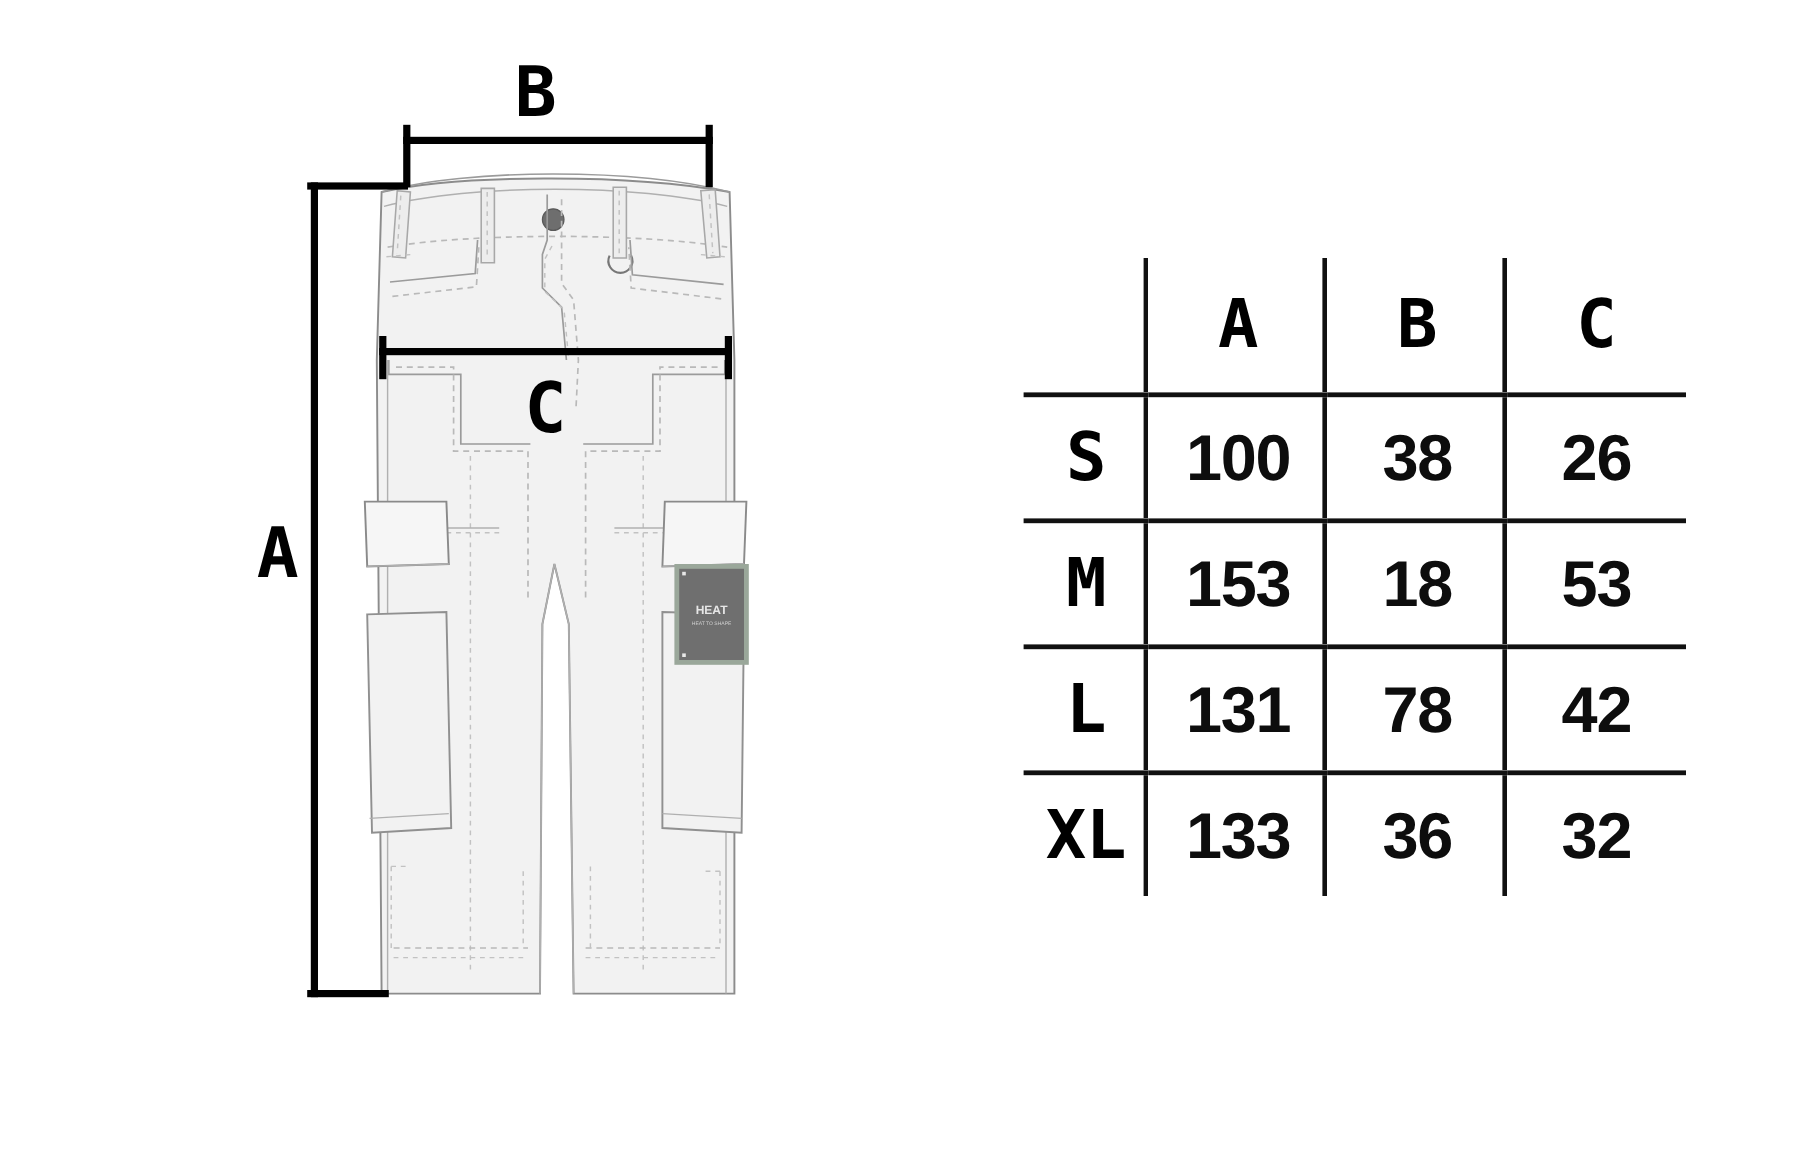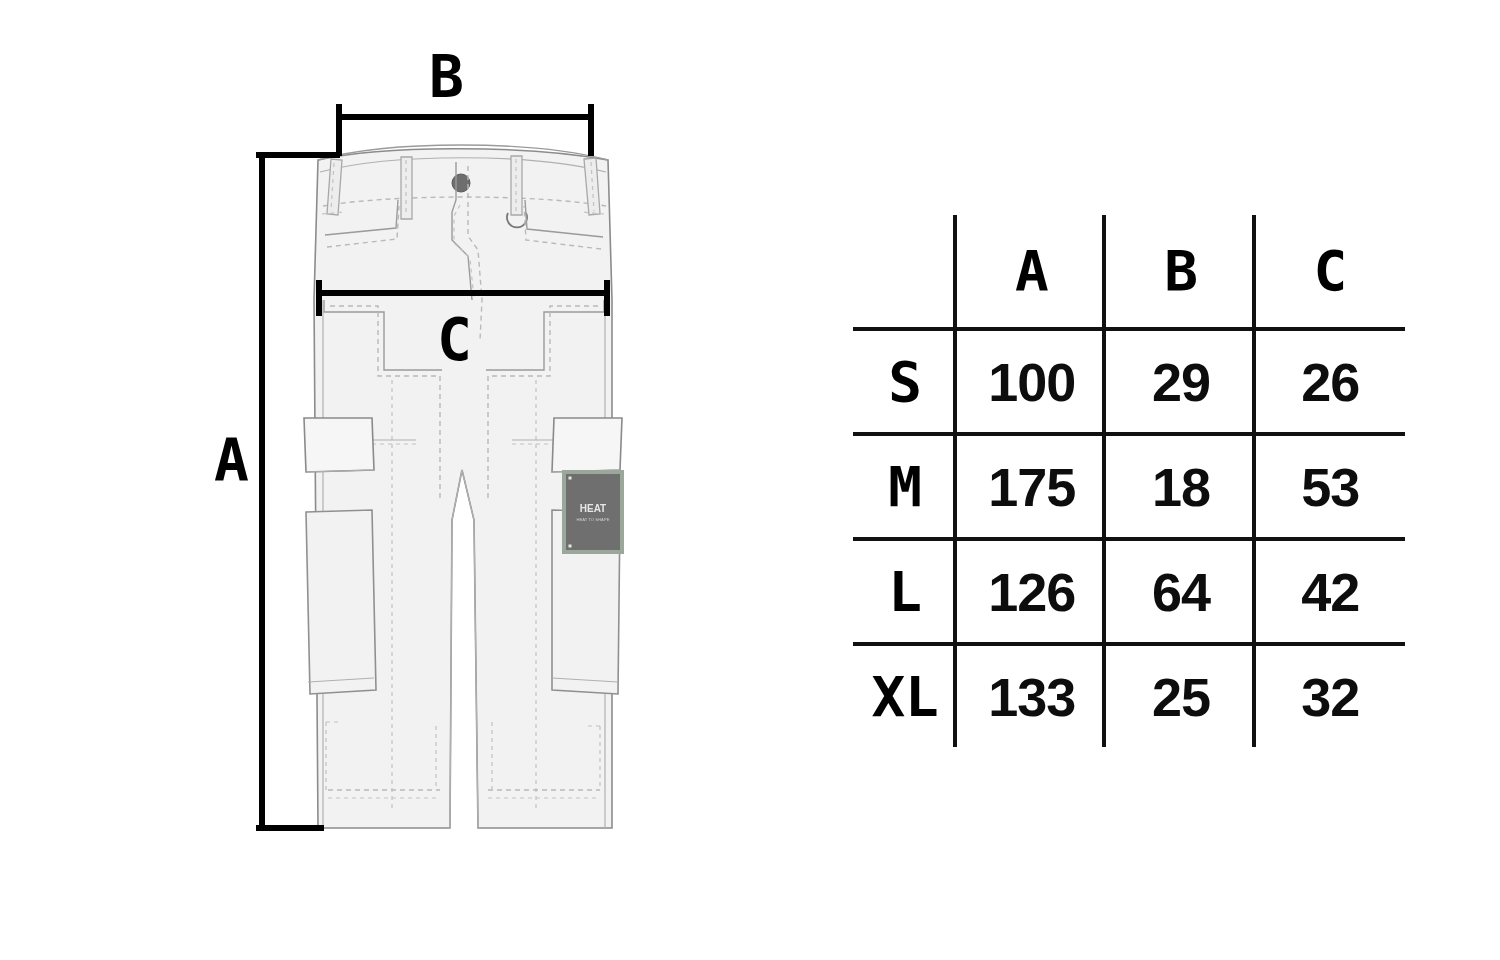"29" td.col-val { text: 29 -> 38 }
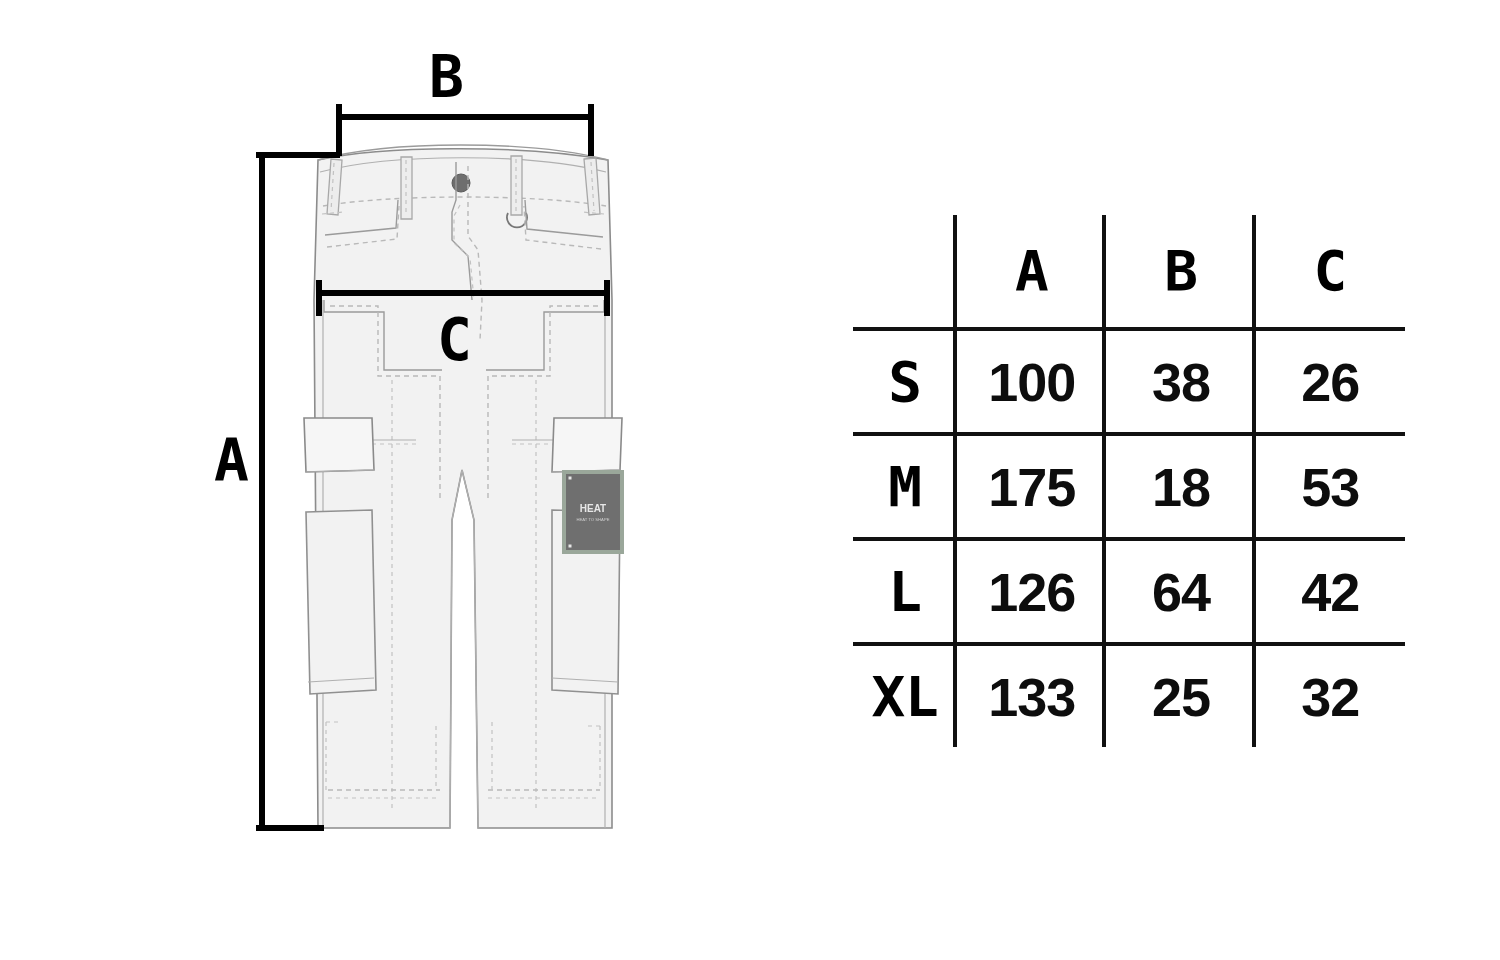"175" td.col-val { text: 175 -> 153 }
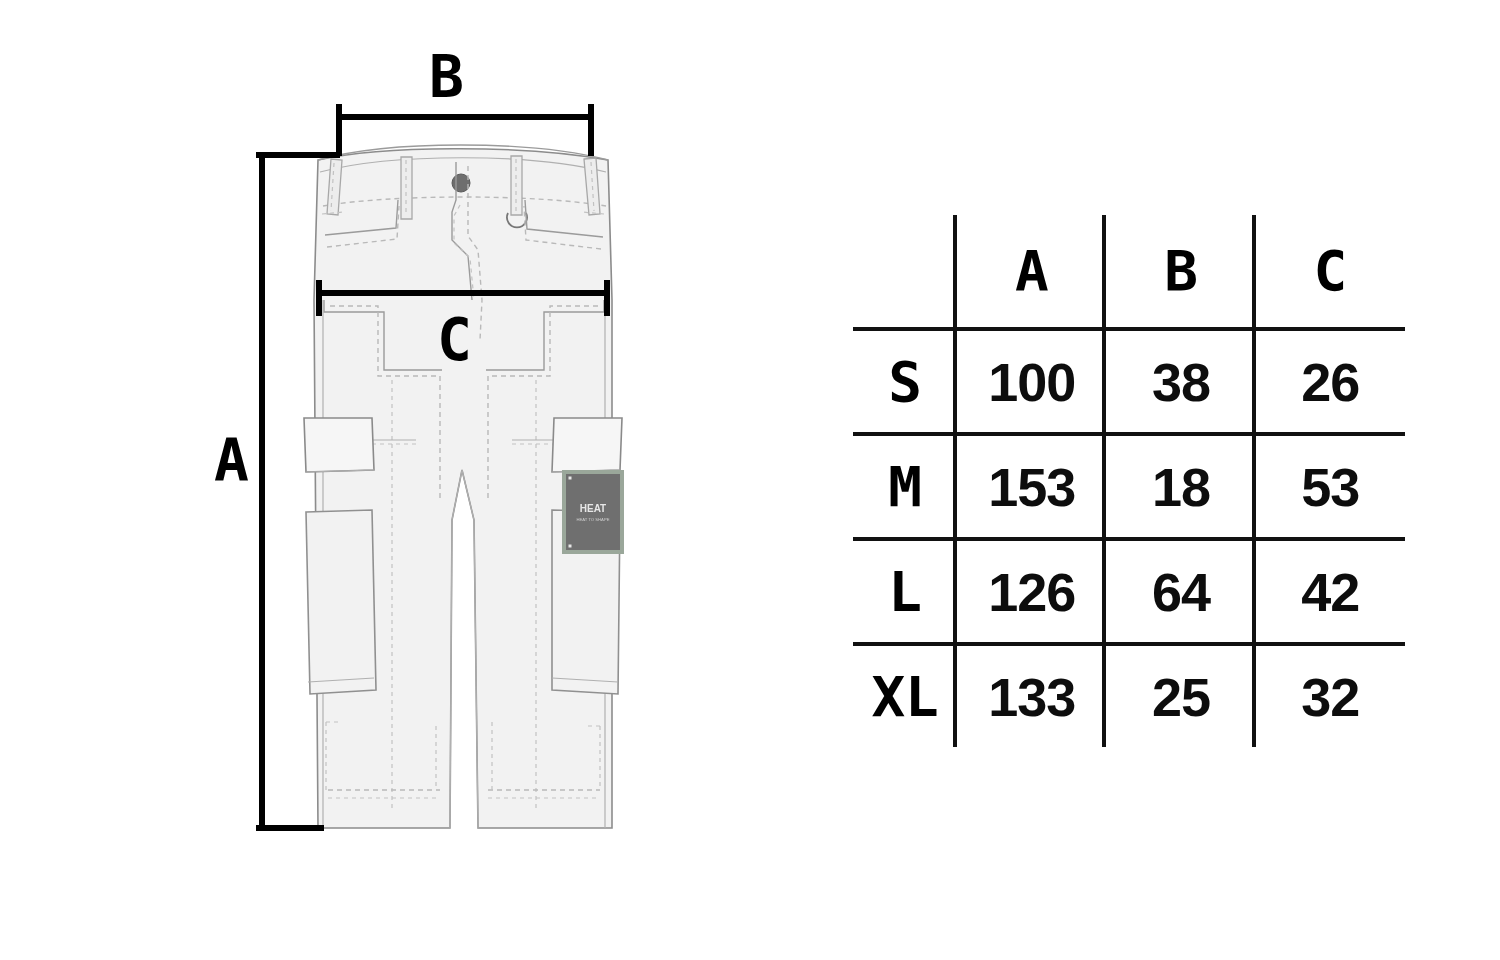"126" td.col-val { text: 126 -> 131 }
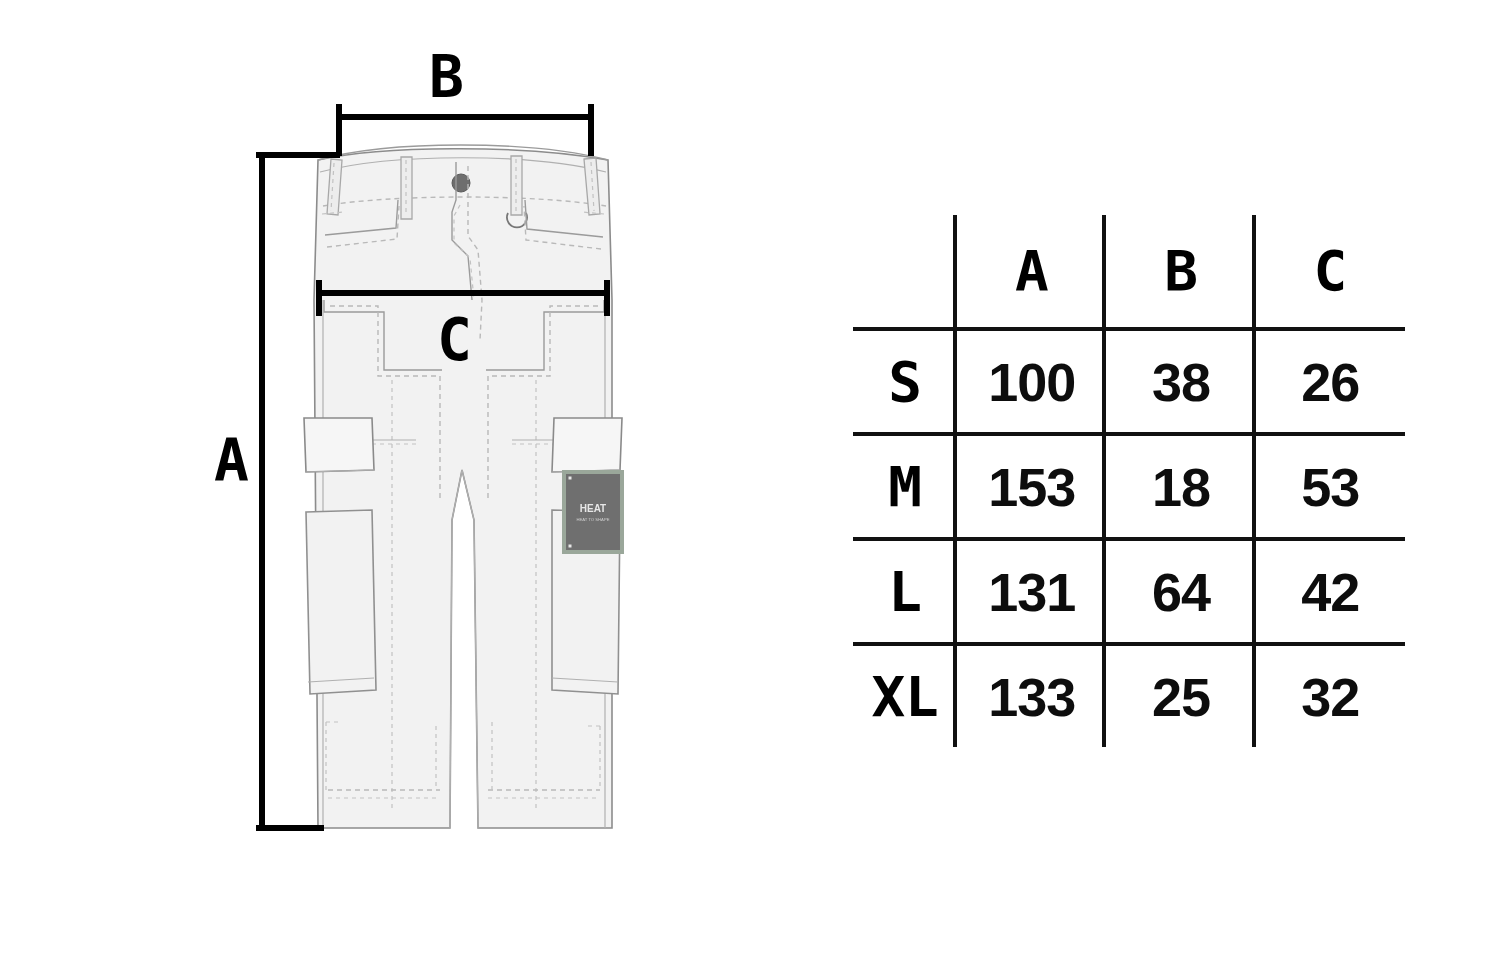"64" td.col-val { text: 64 -> 78 }
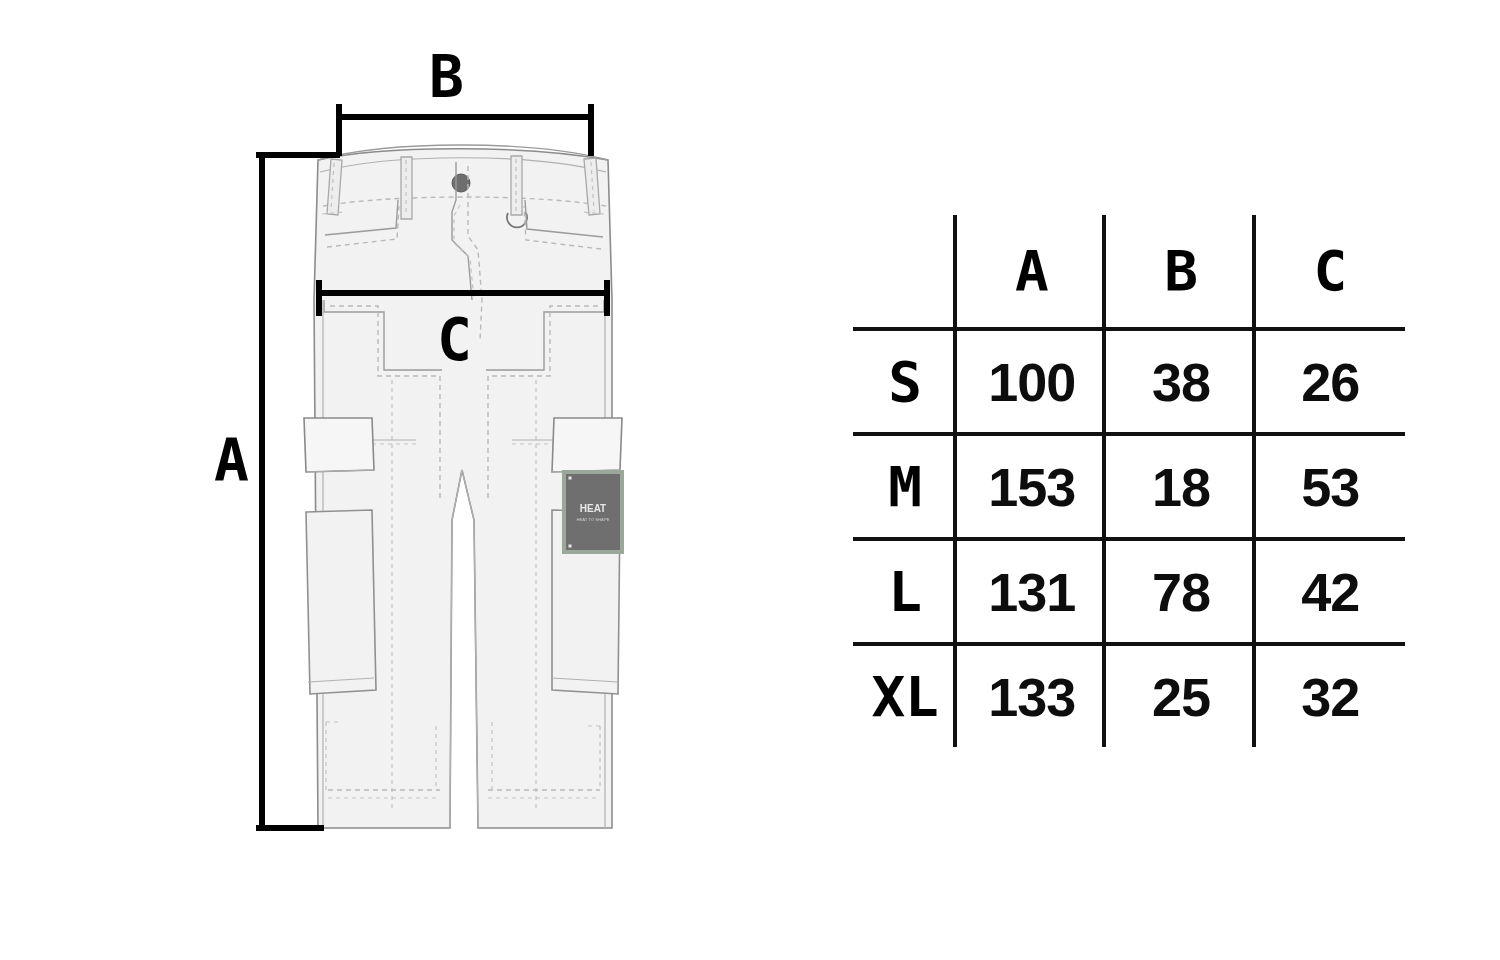"25" td.col-val { text: 25 -> 36 }
